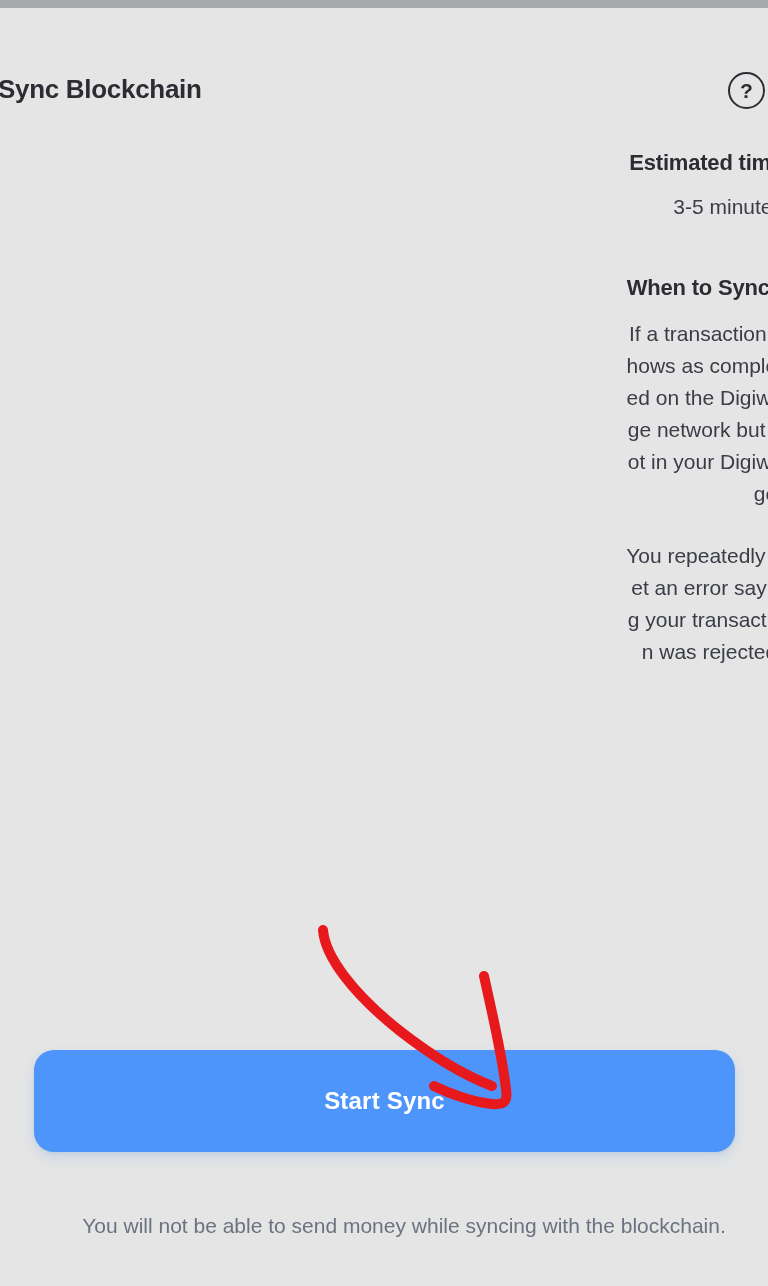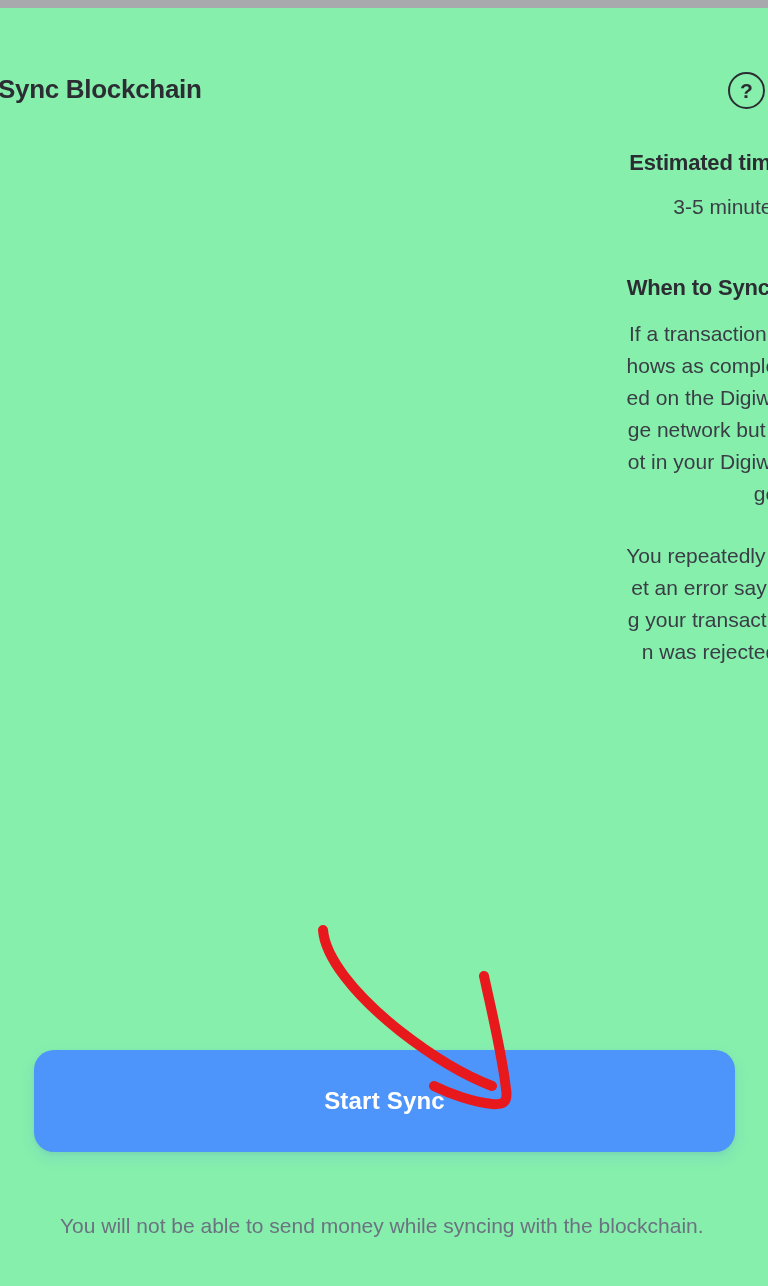"Sync Blockchain" .screen { background: #86efac -> #e5e5e5 }
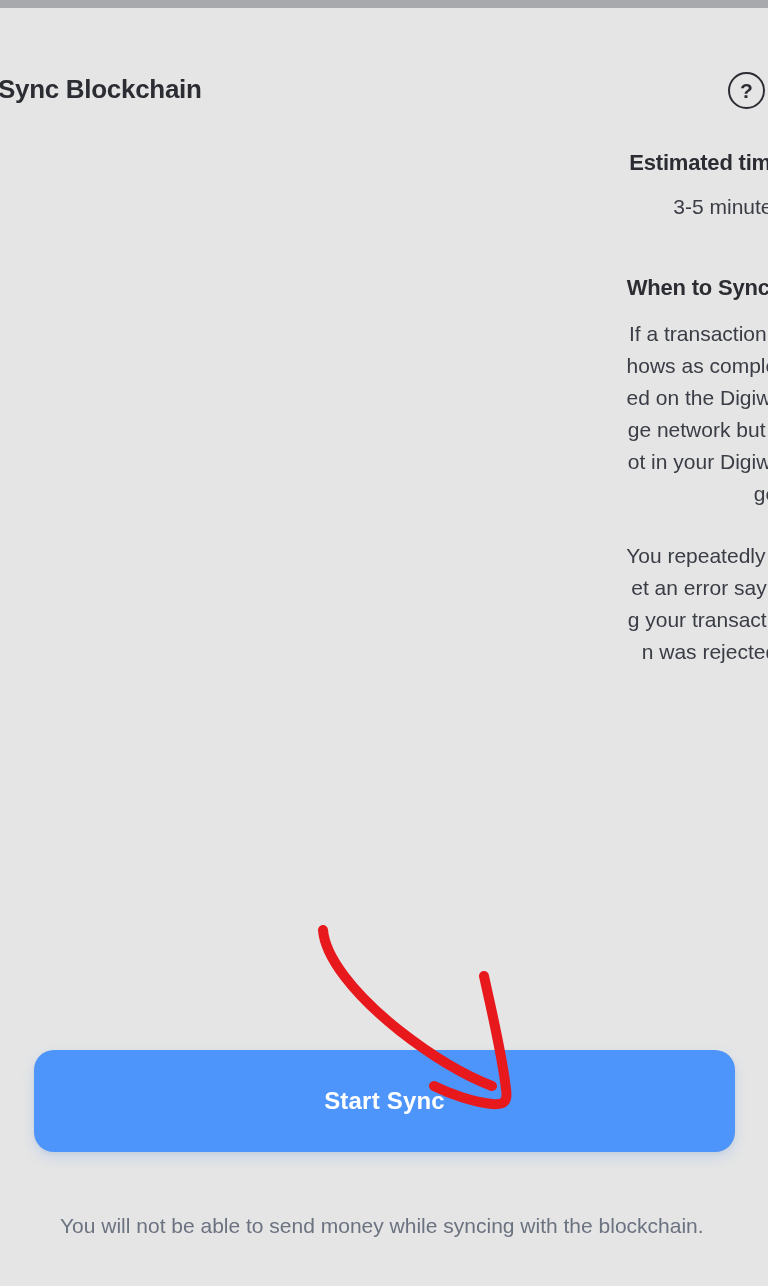"You will not be able" .footer-note { text-align: left -> center }
